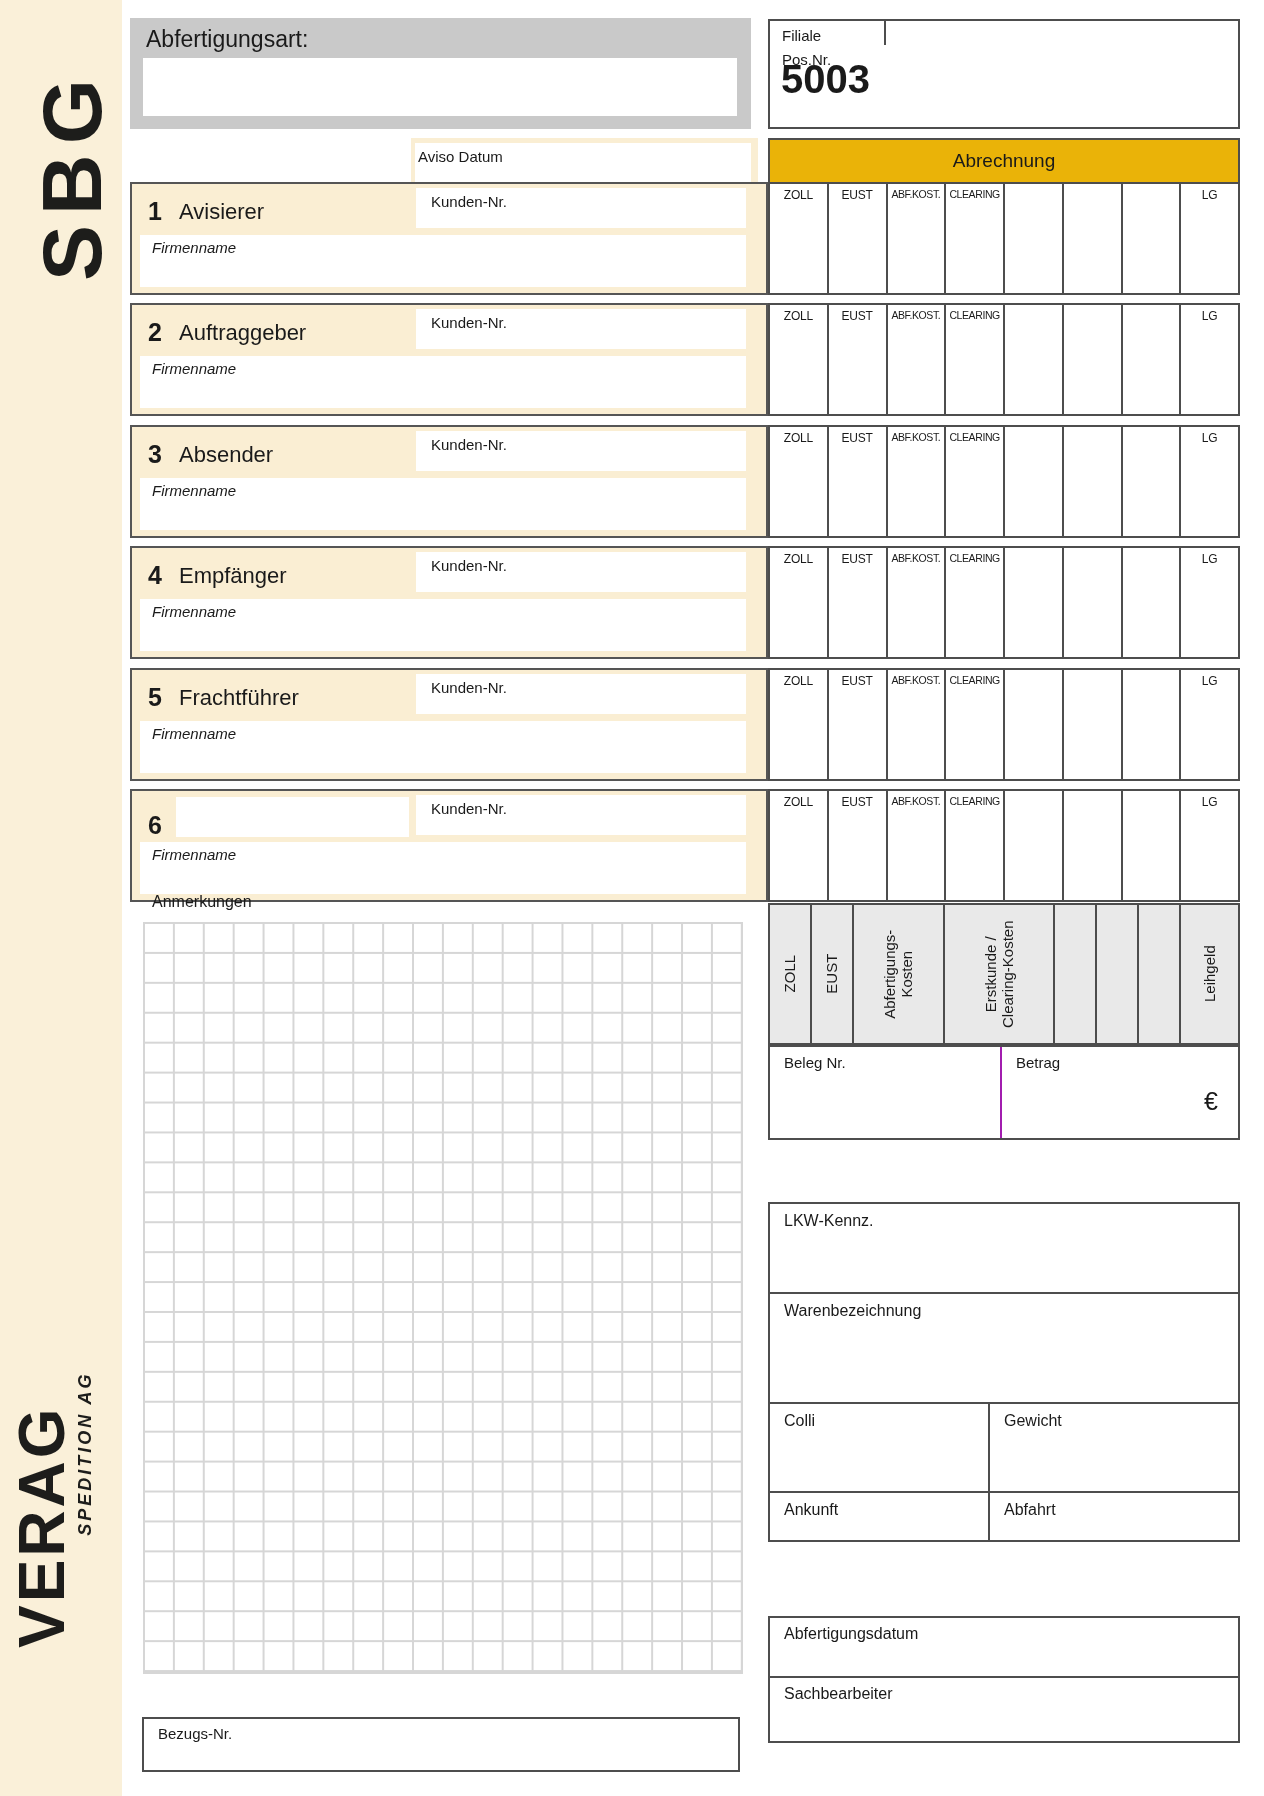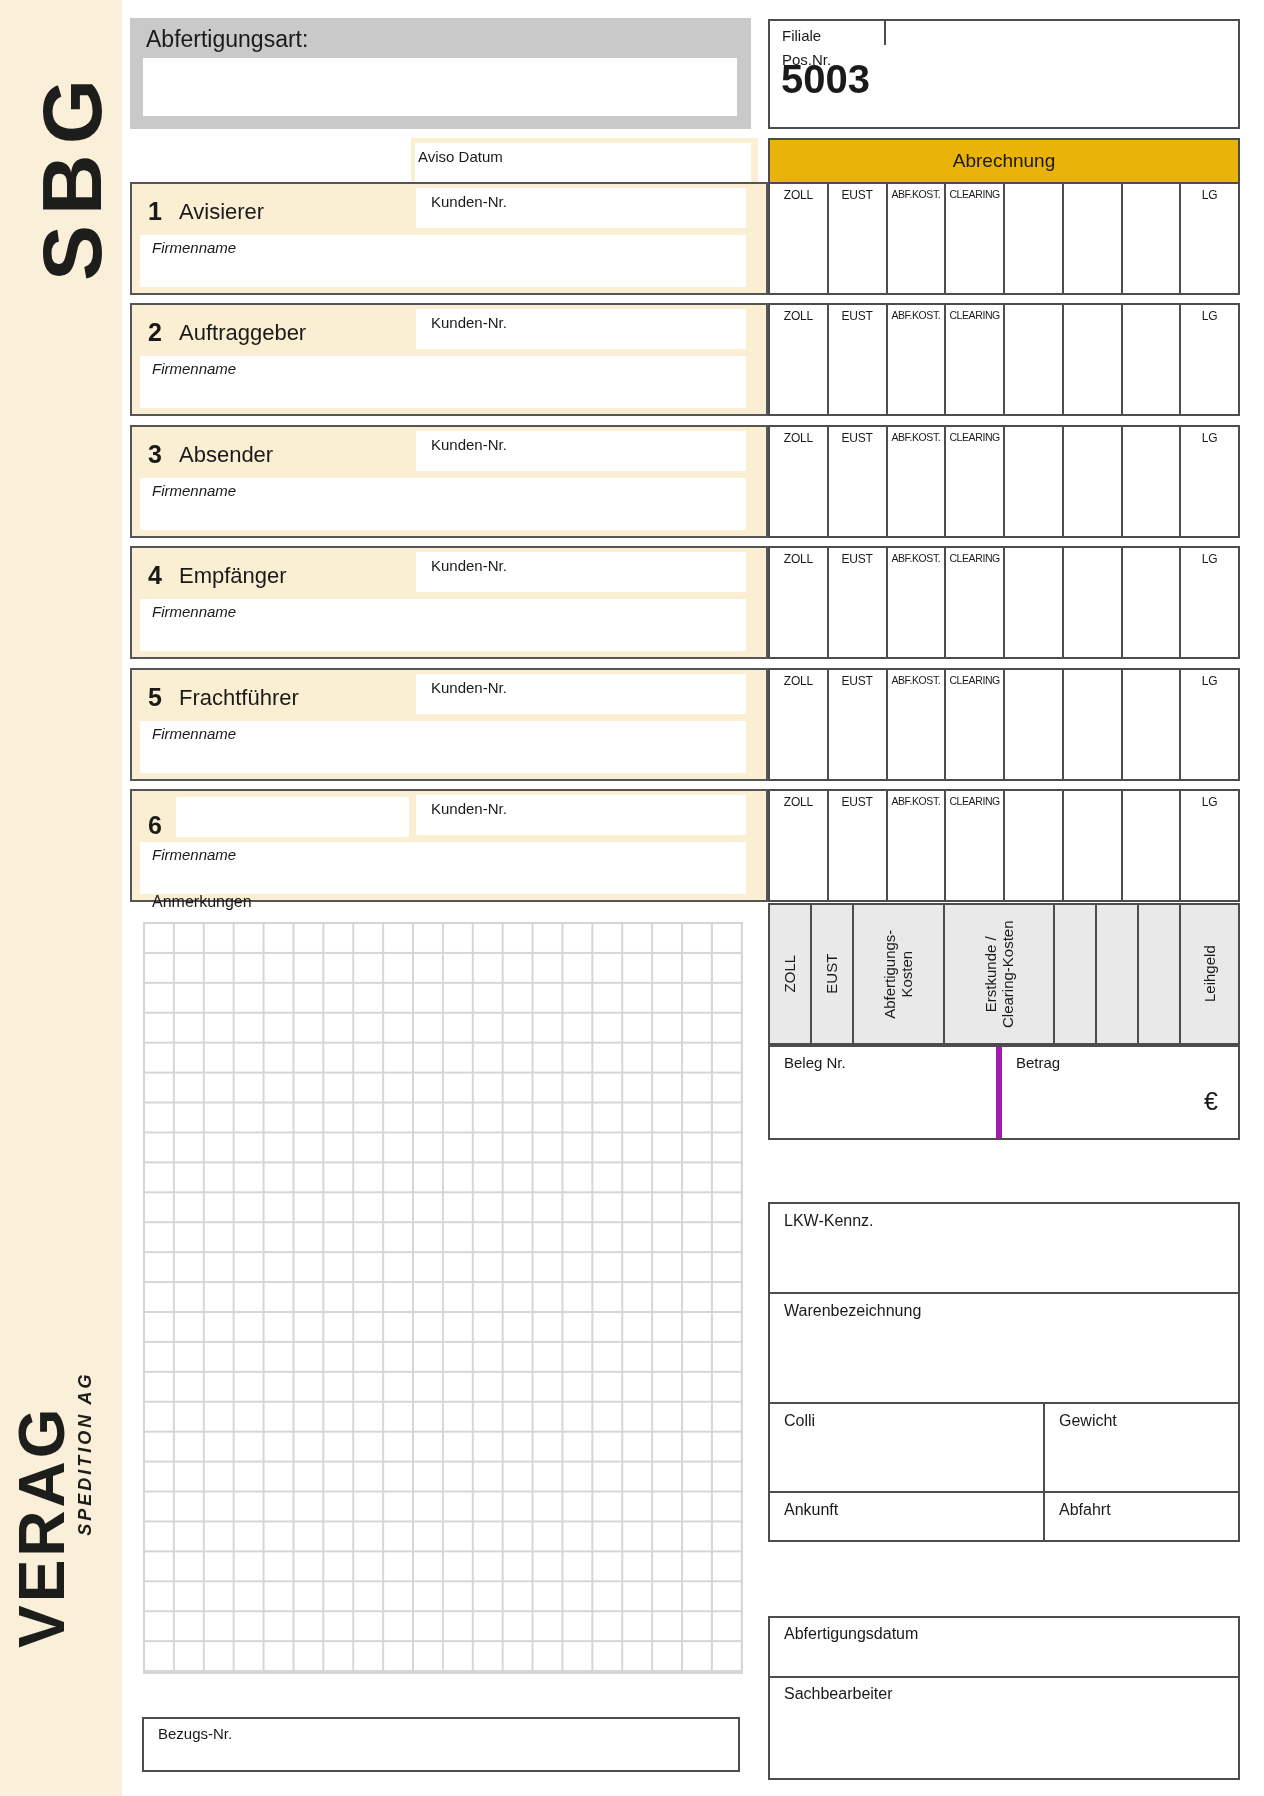"Beleg Nr." .beleg-cell { border-right: 6px solid #a21caf -> 2px solid #a21caf }
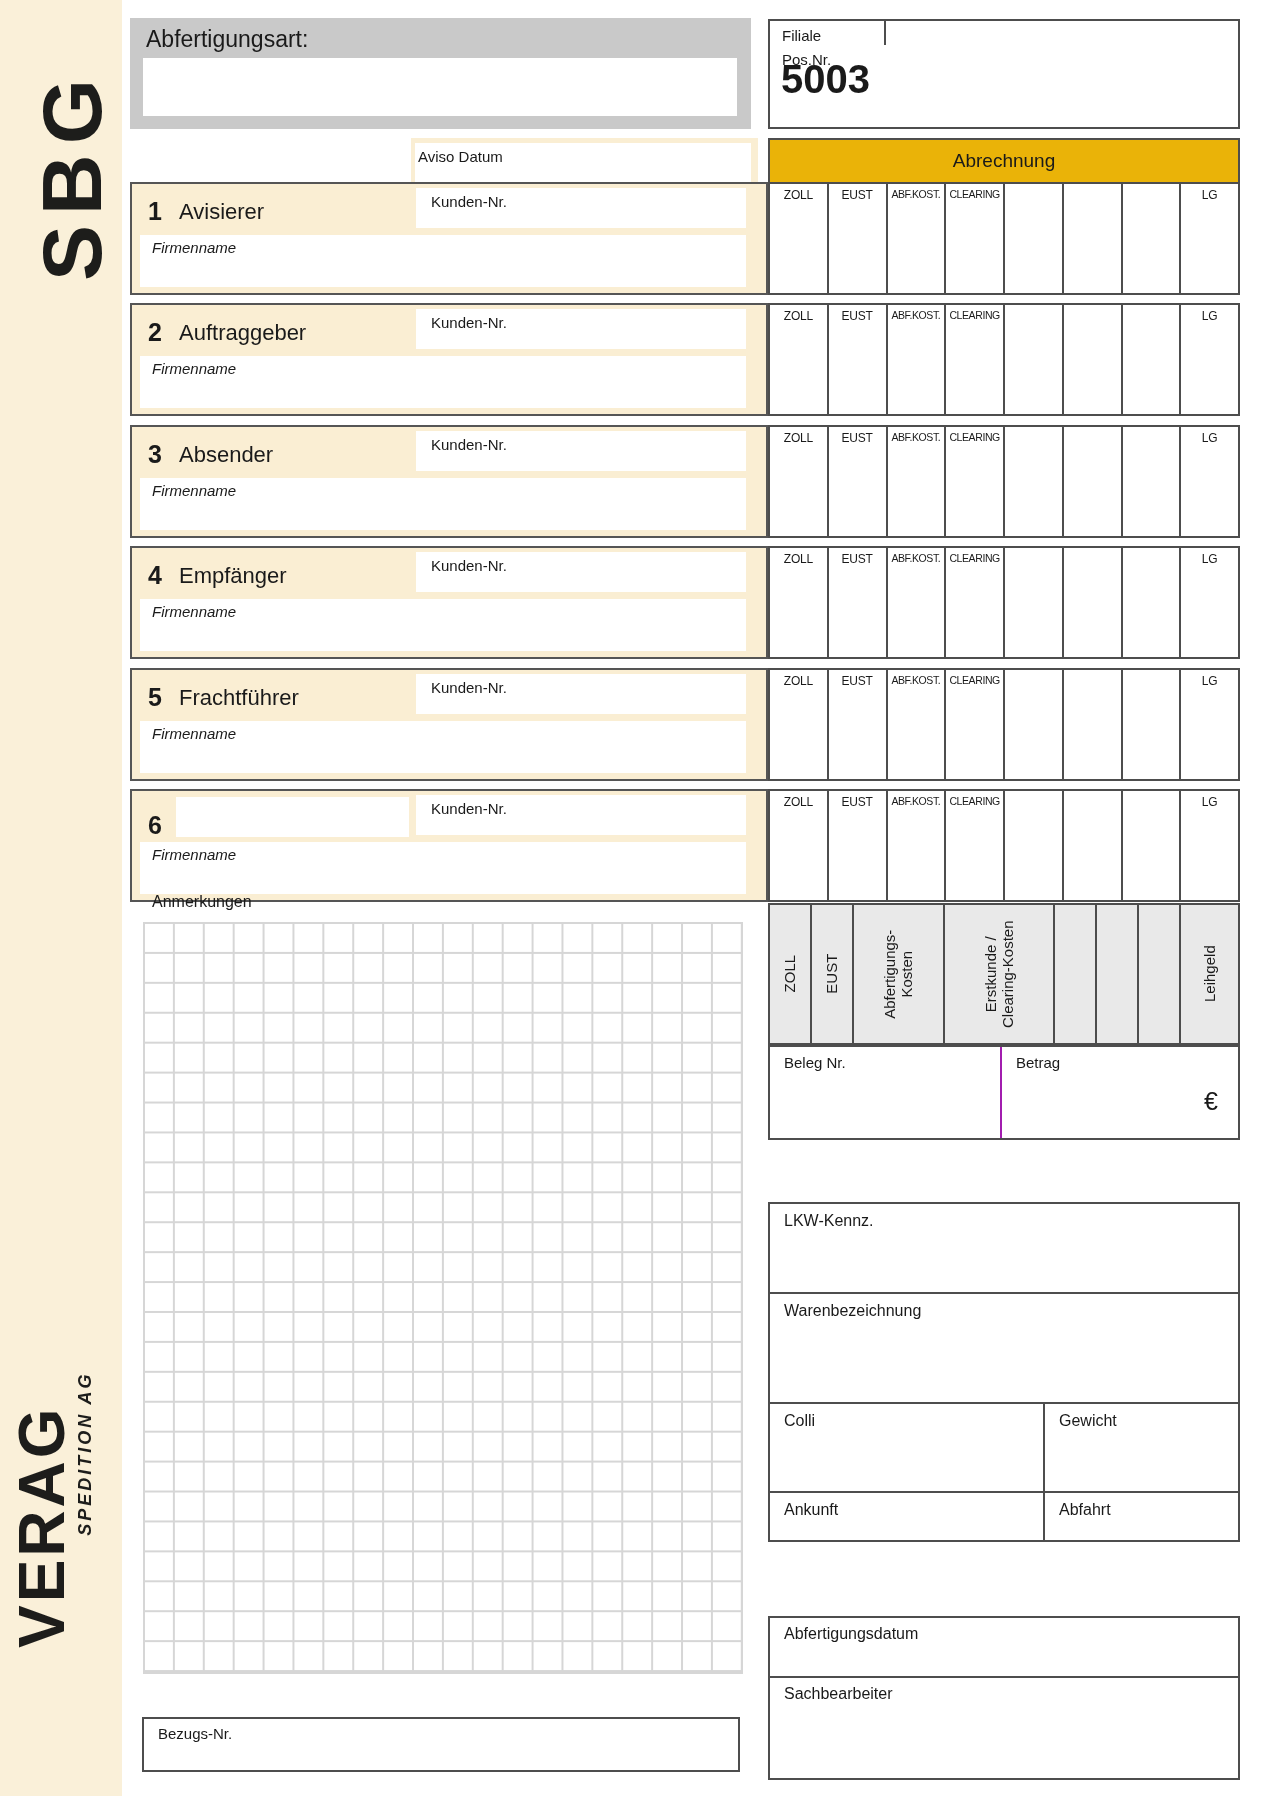"Colli" .hcell { width: 275px -> 220px }
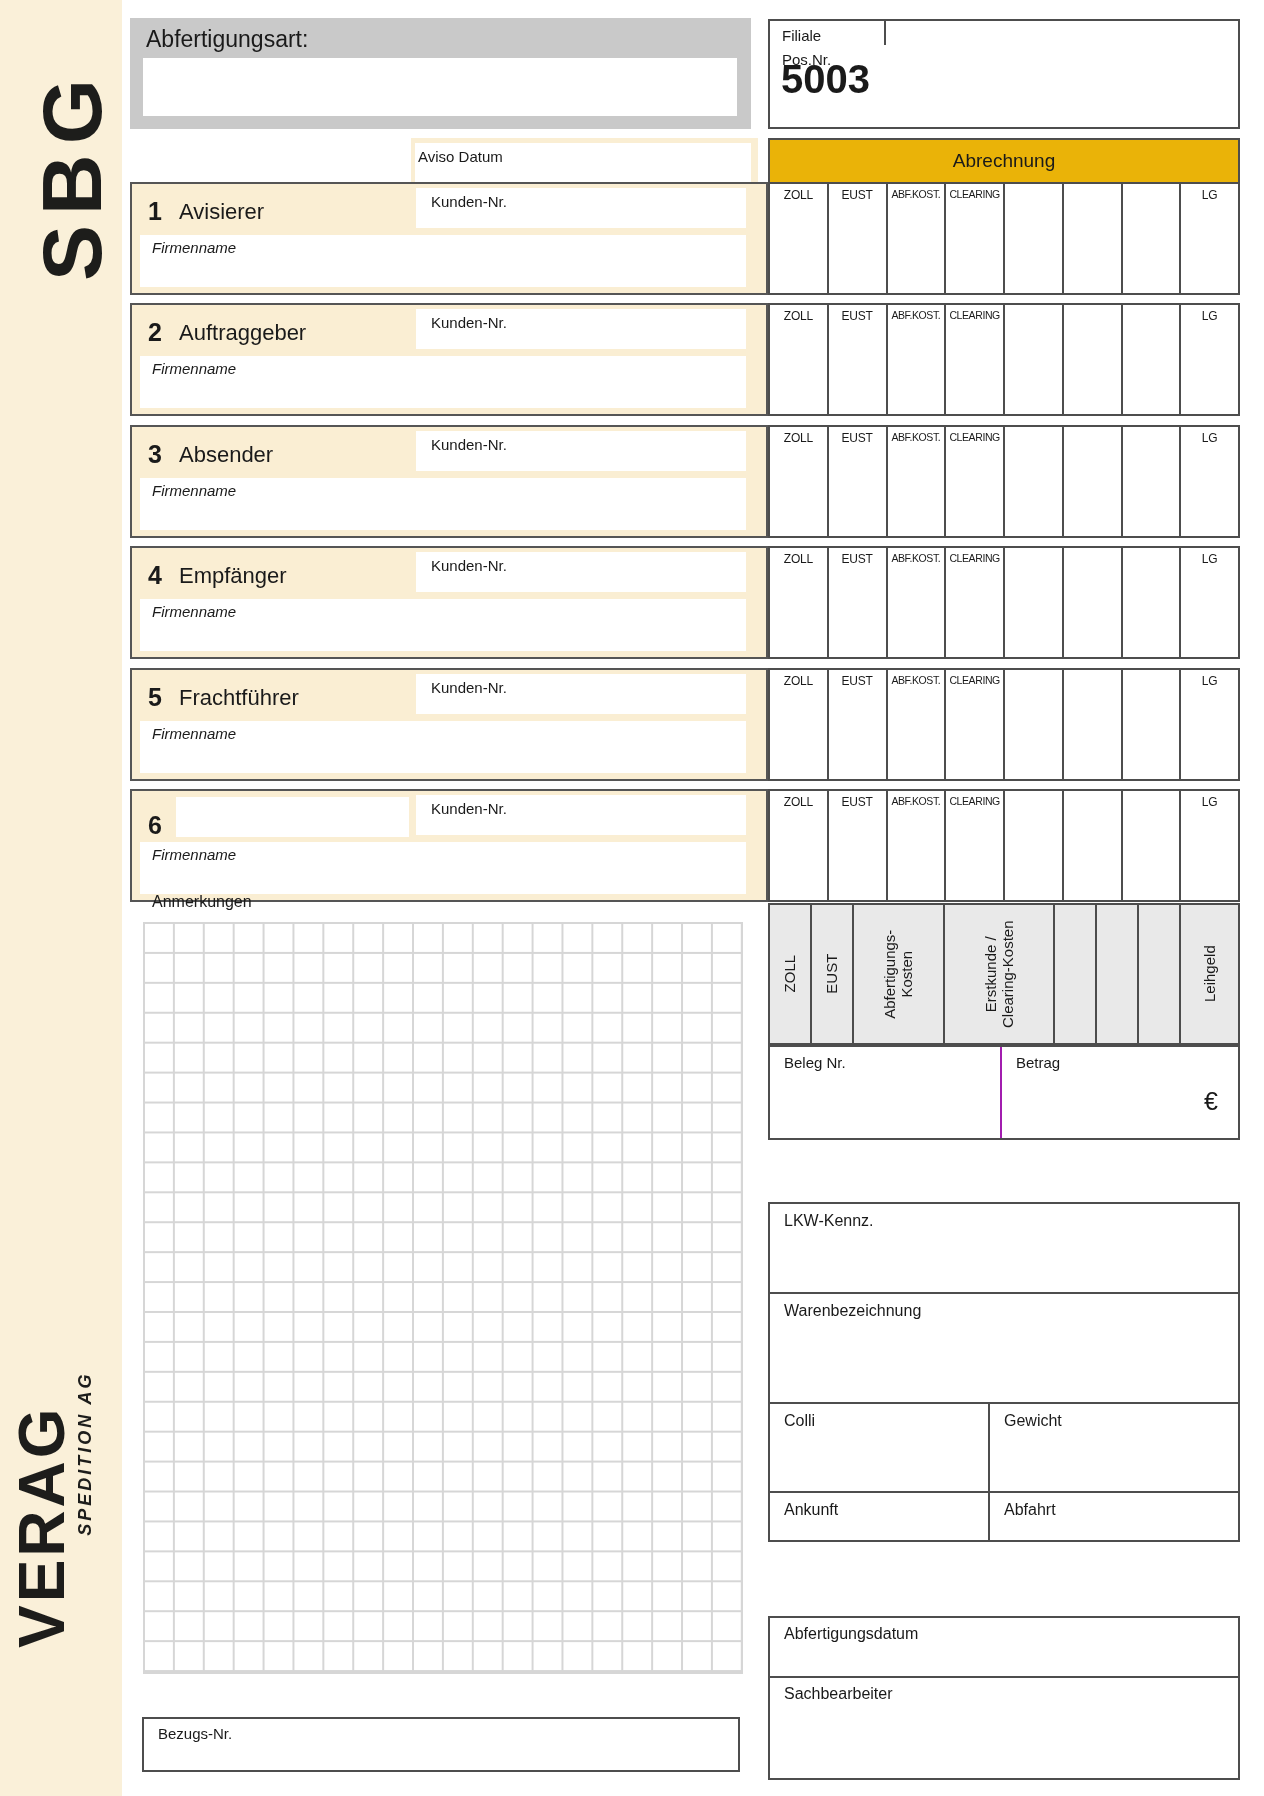"Sachbearbeiter" .proc-row.r2 { height: 100px -> 63px }
